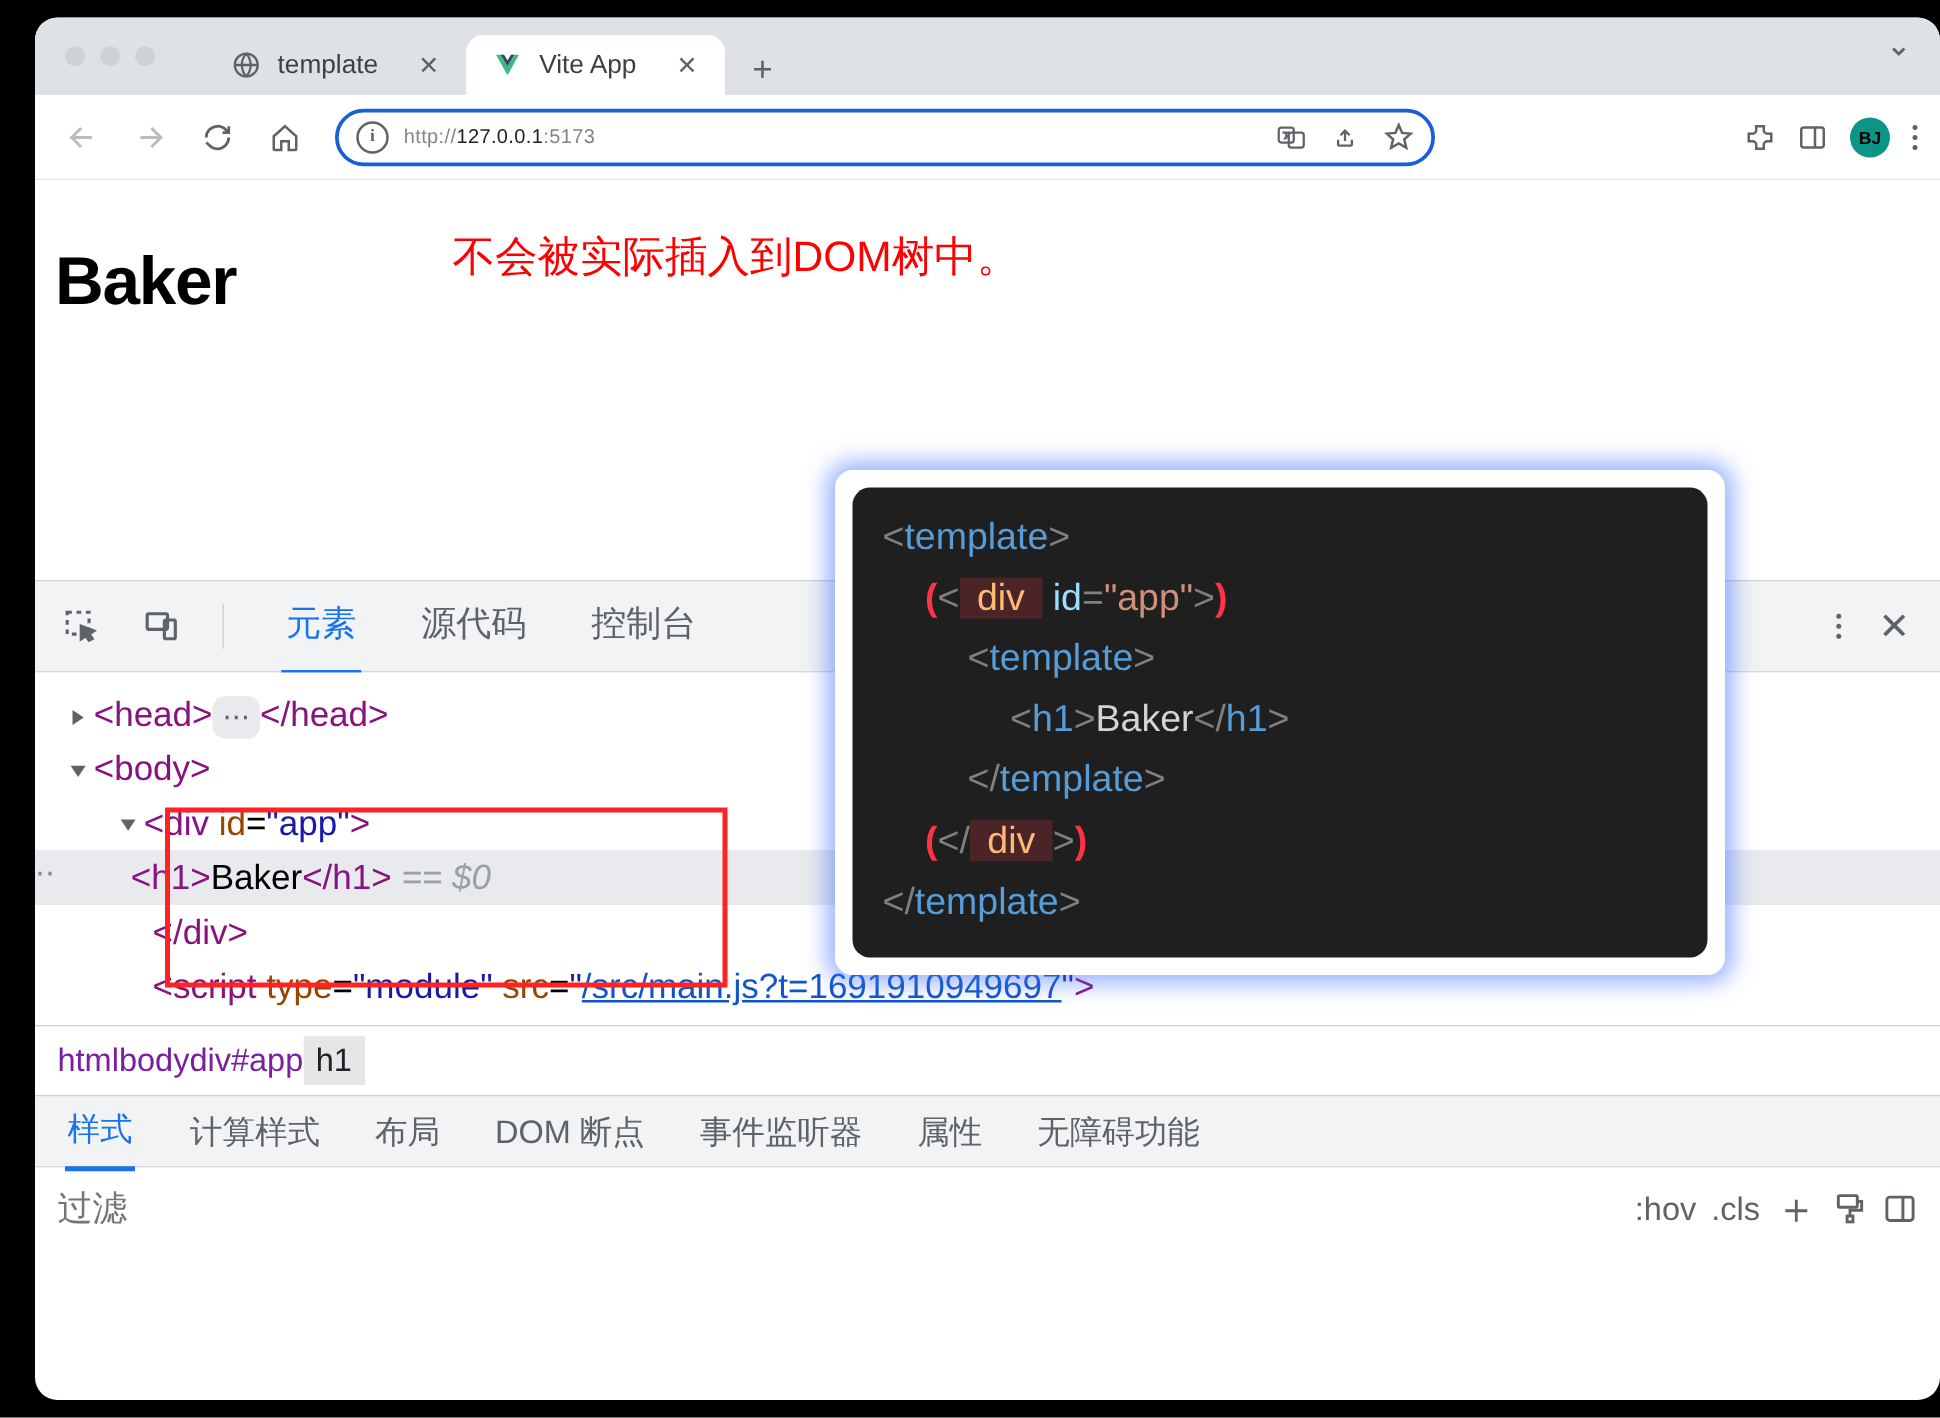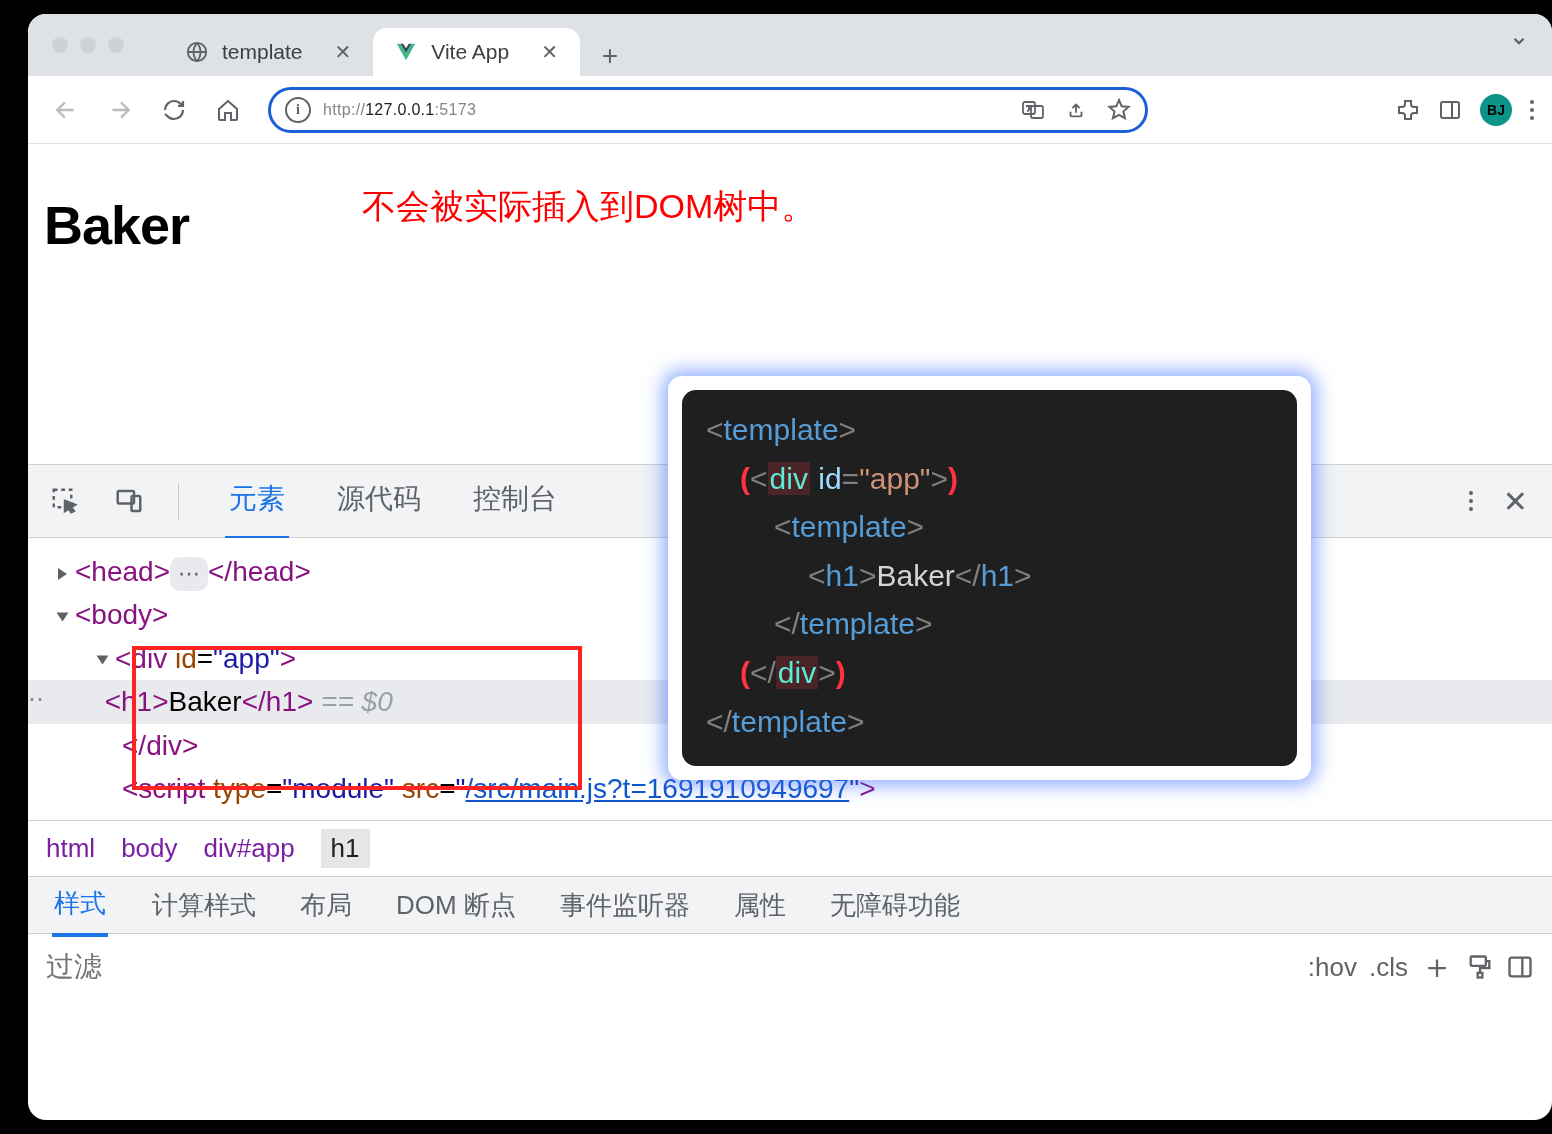"<template>" .editor { width: 643px -> 712px }
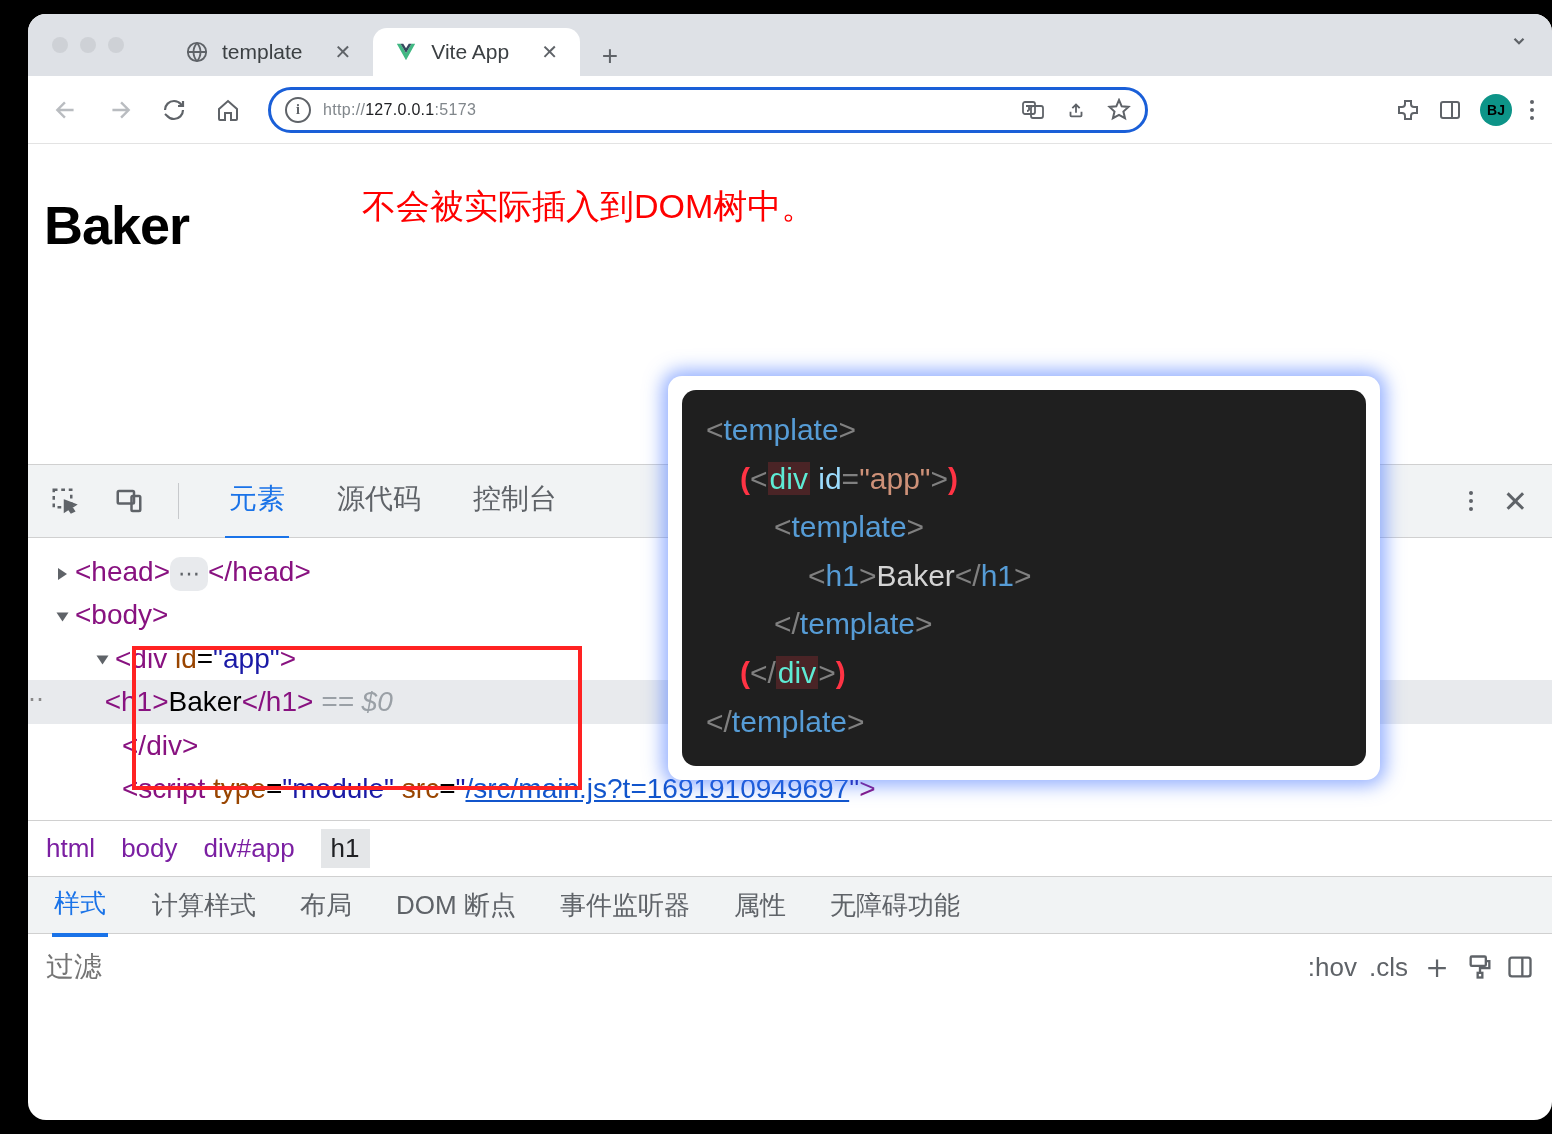"div" .ed-hl { color: #5eead4 -> #fdba74; padding: 0 2px -> 0 14px }
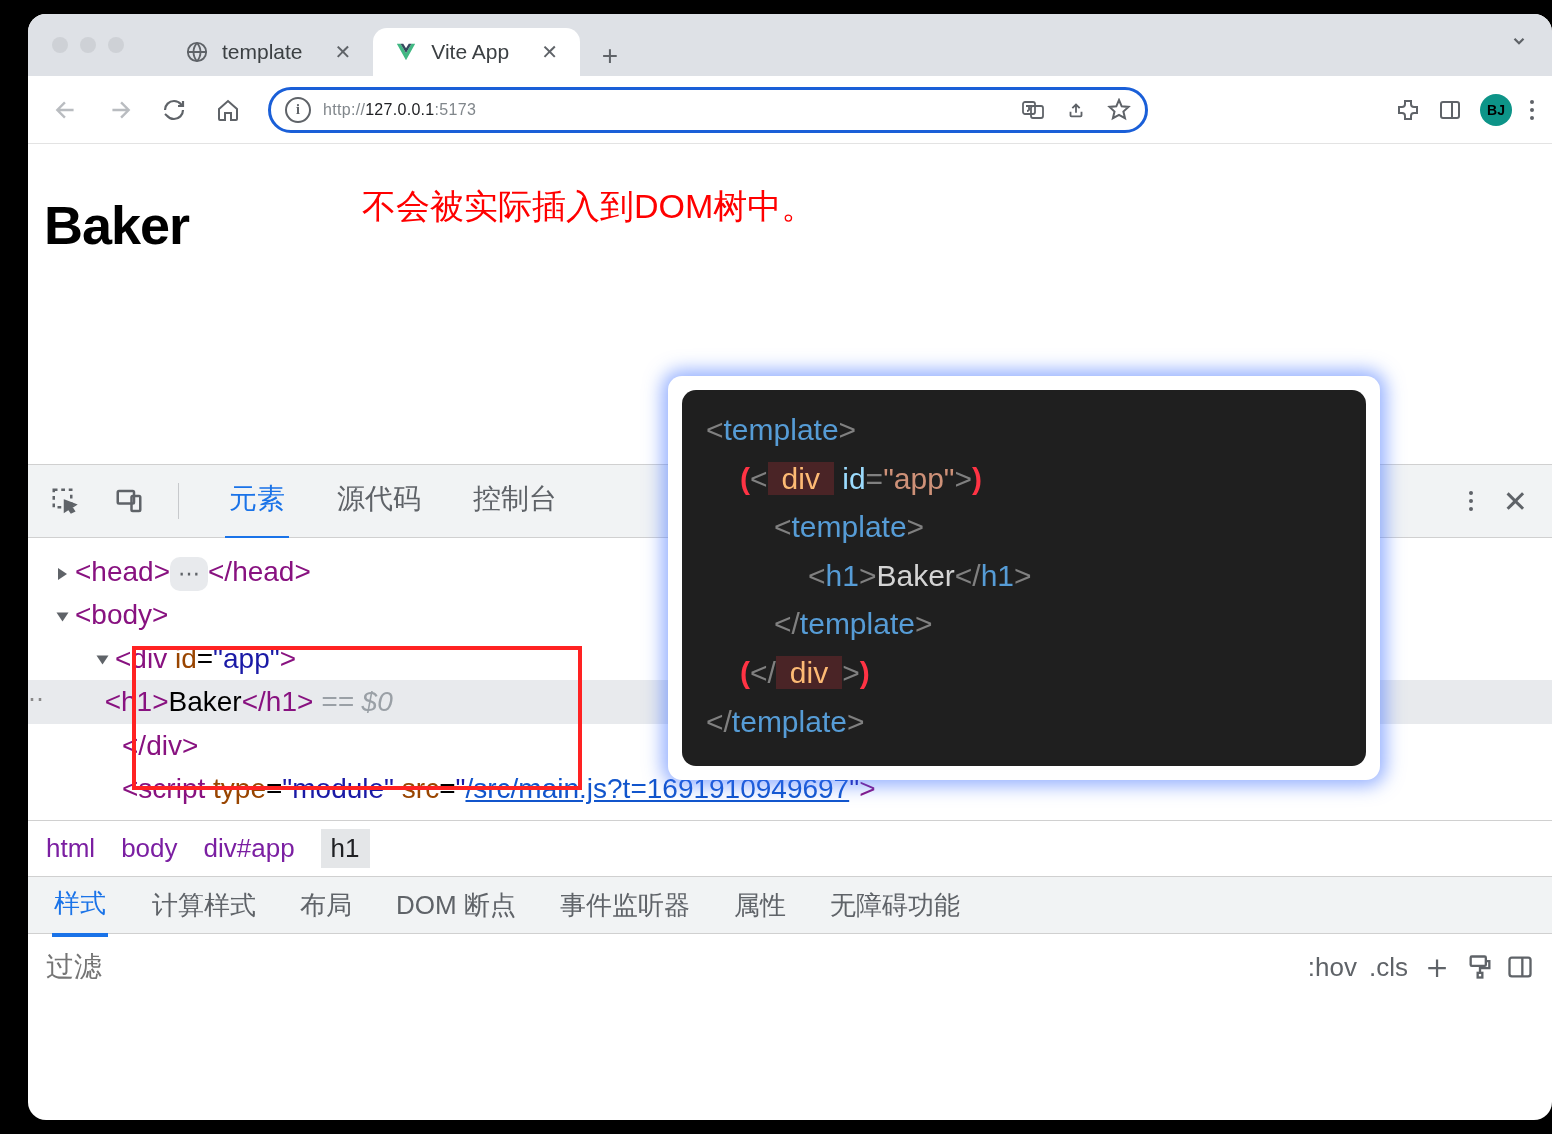"html" .crumb { gap: 26px -> none }
